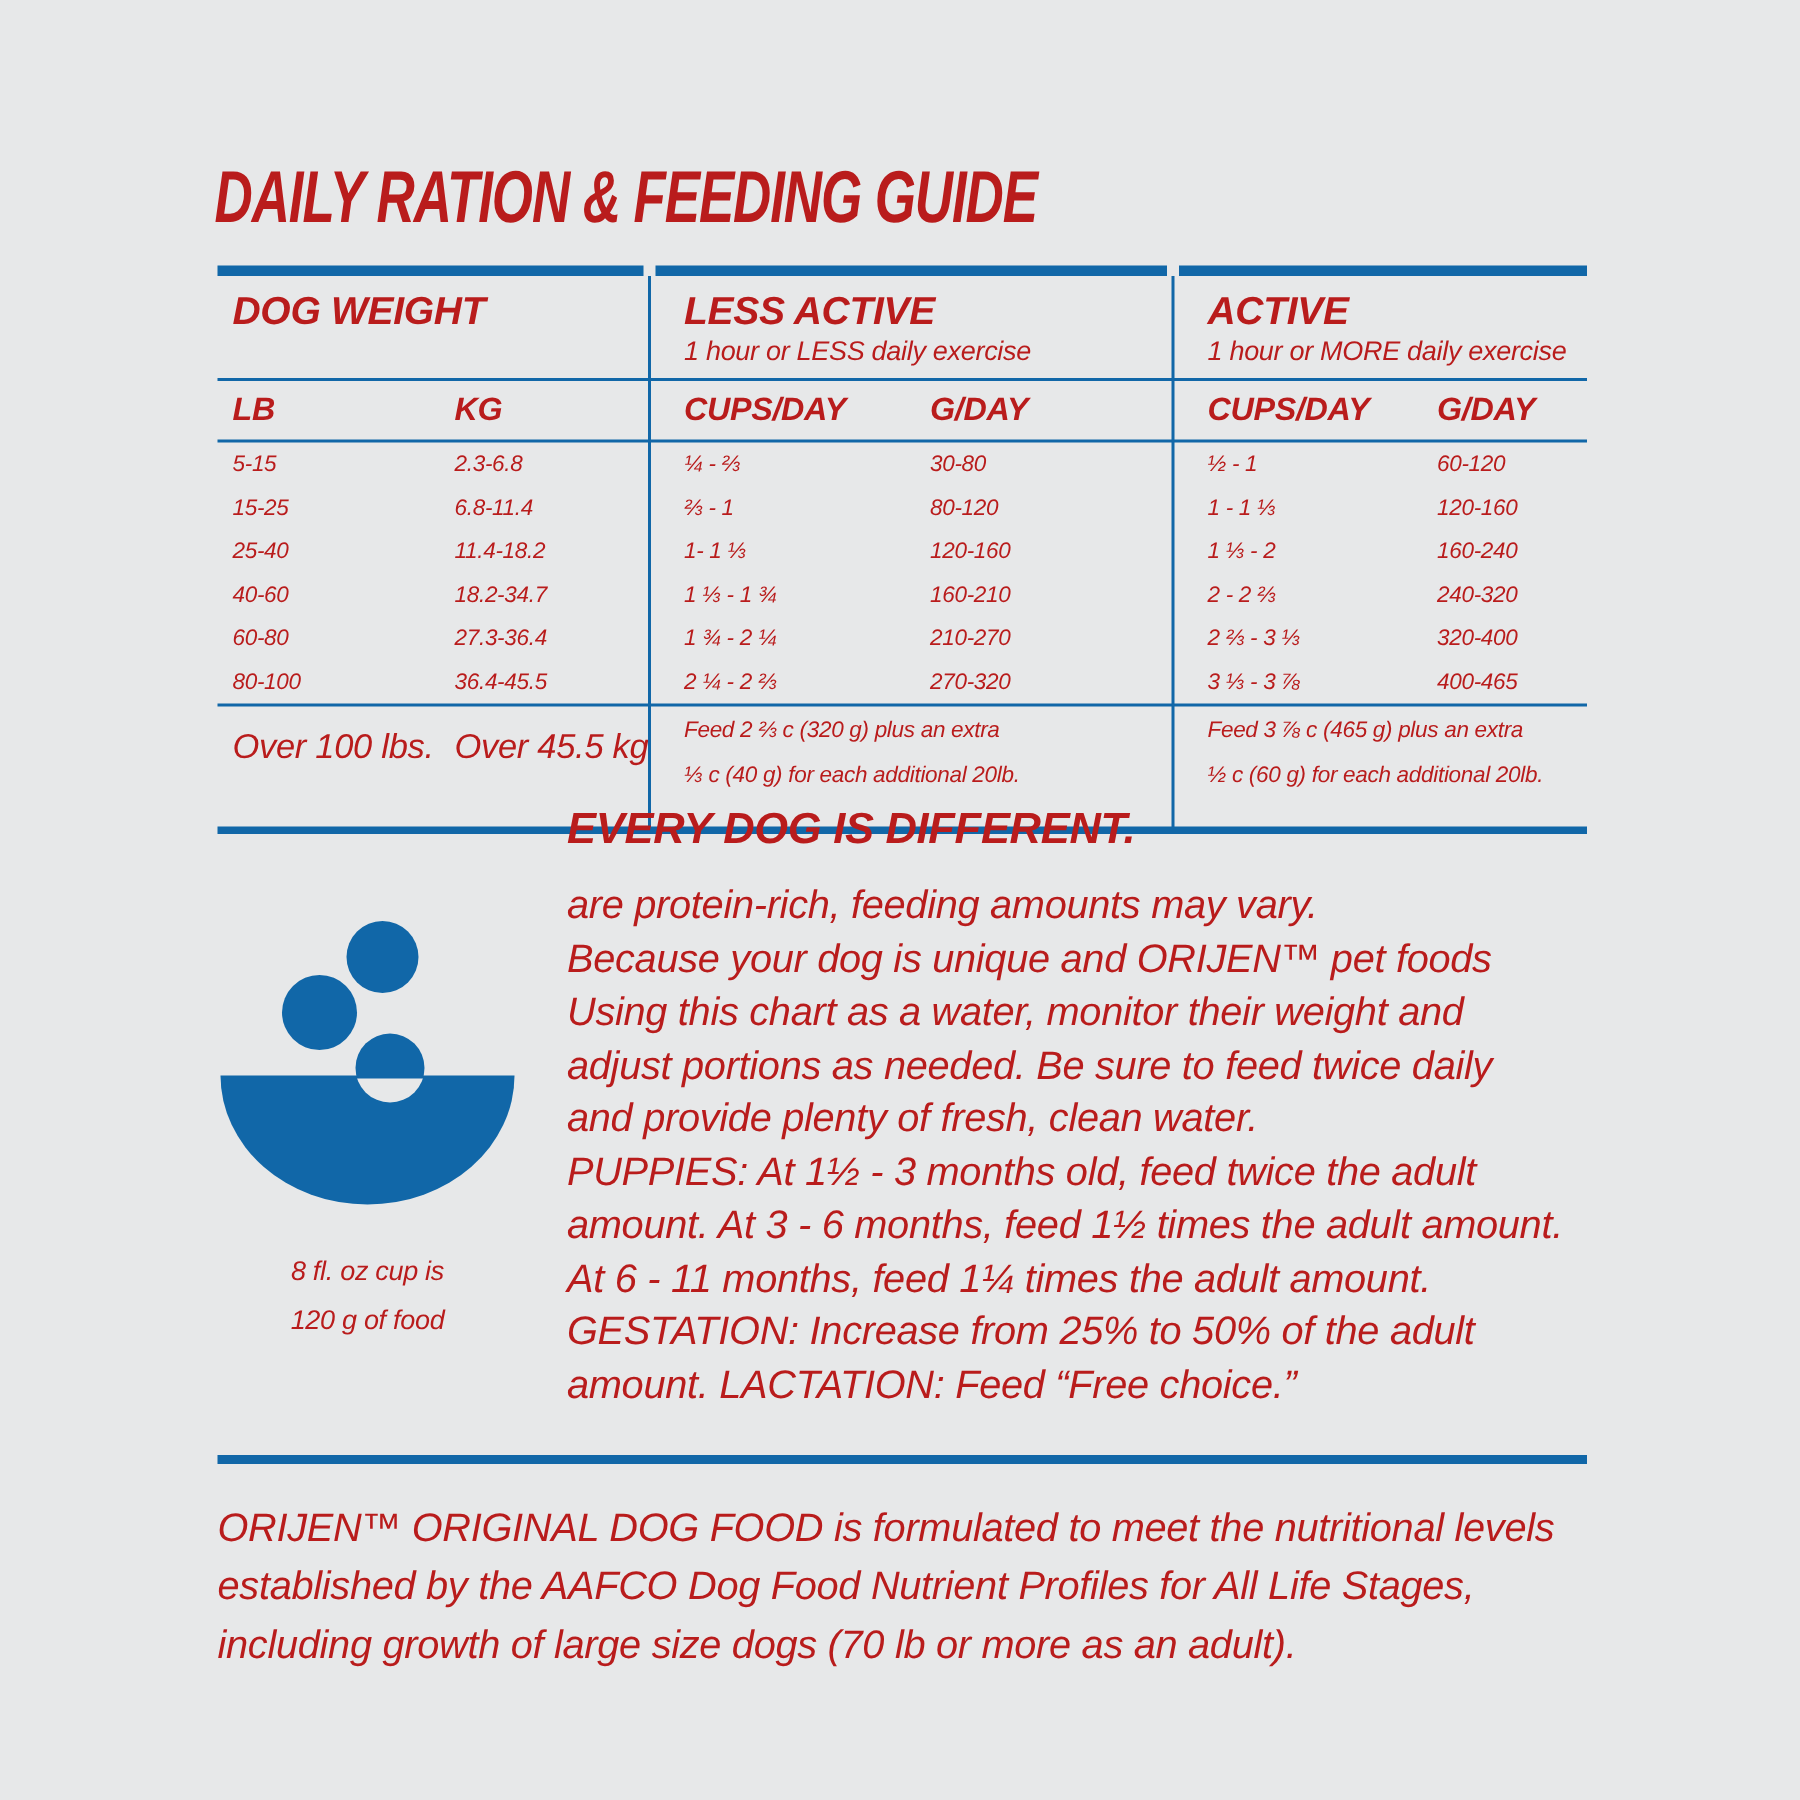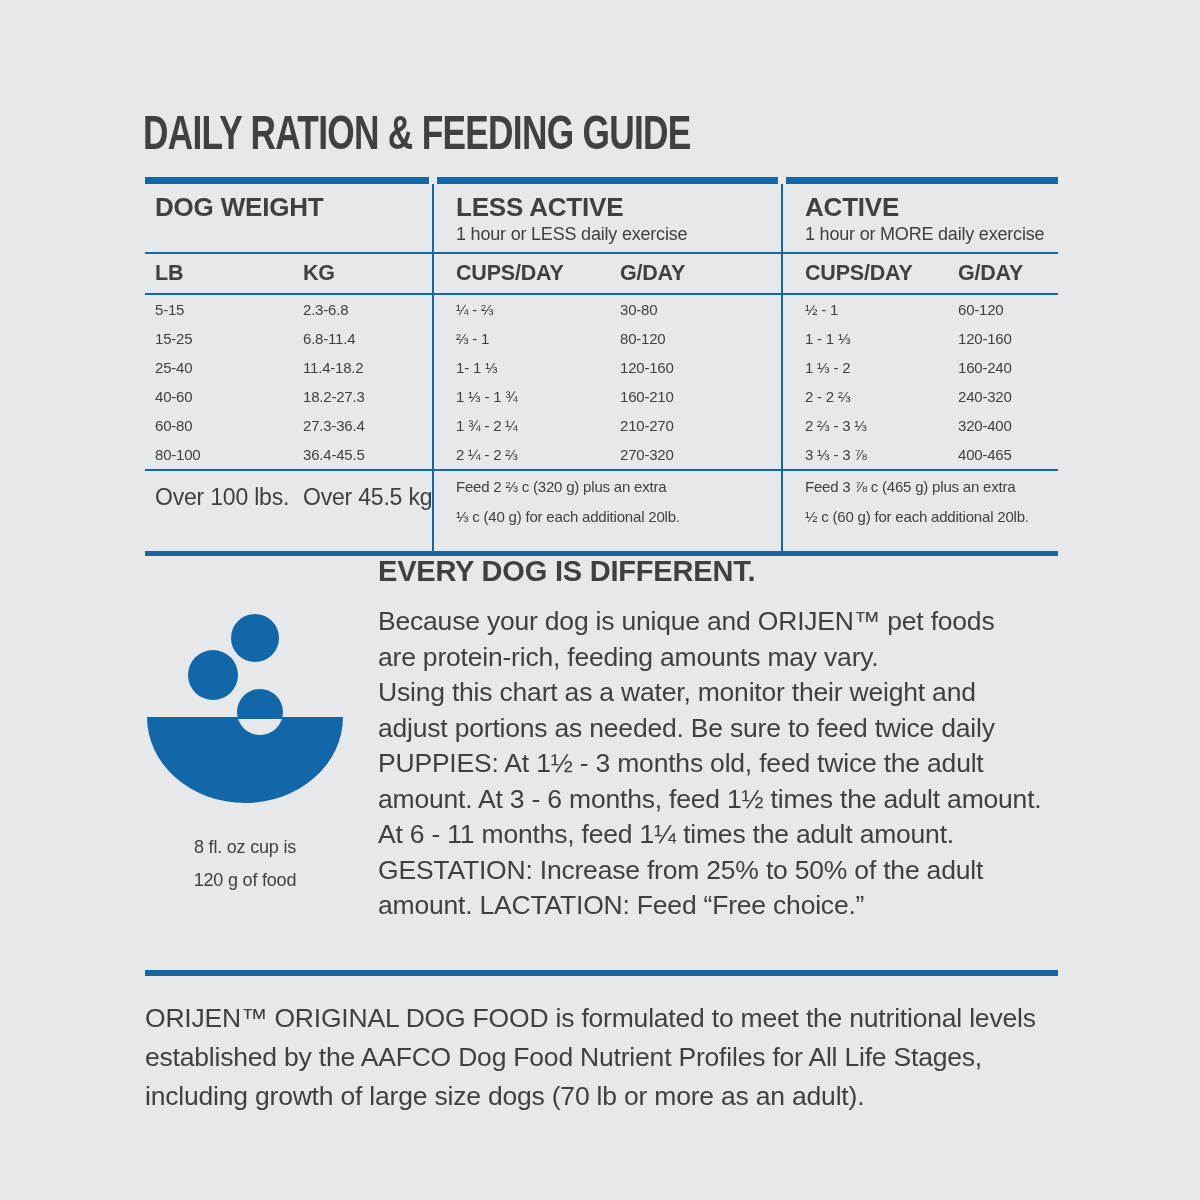"DAILY RATION & FEEDING GUIDE" .page { color: #404040 -> #b91c1c; font-style: none -> italic }
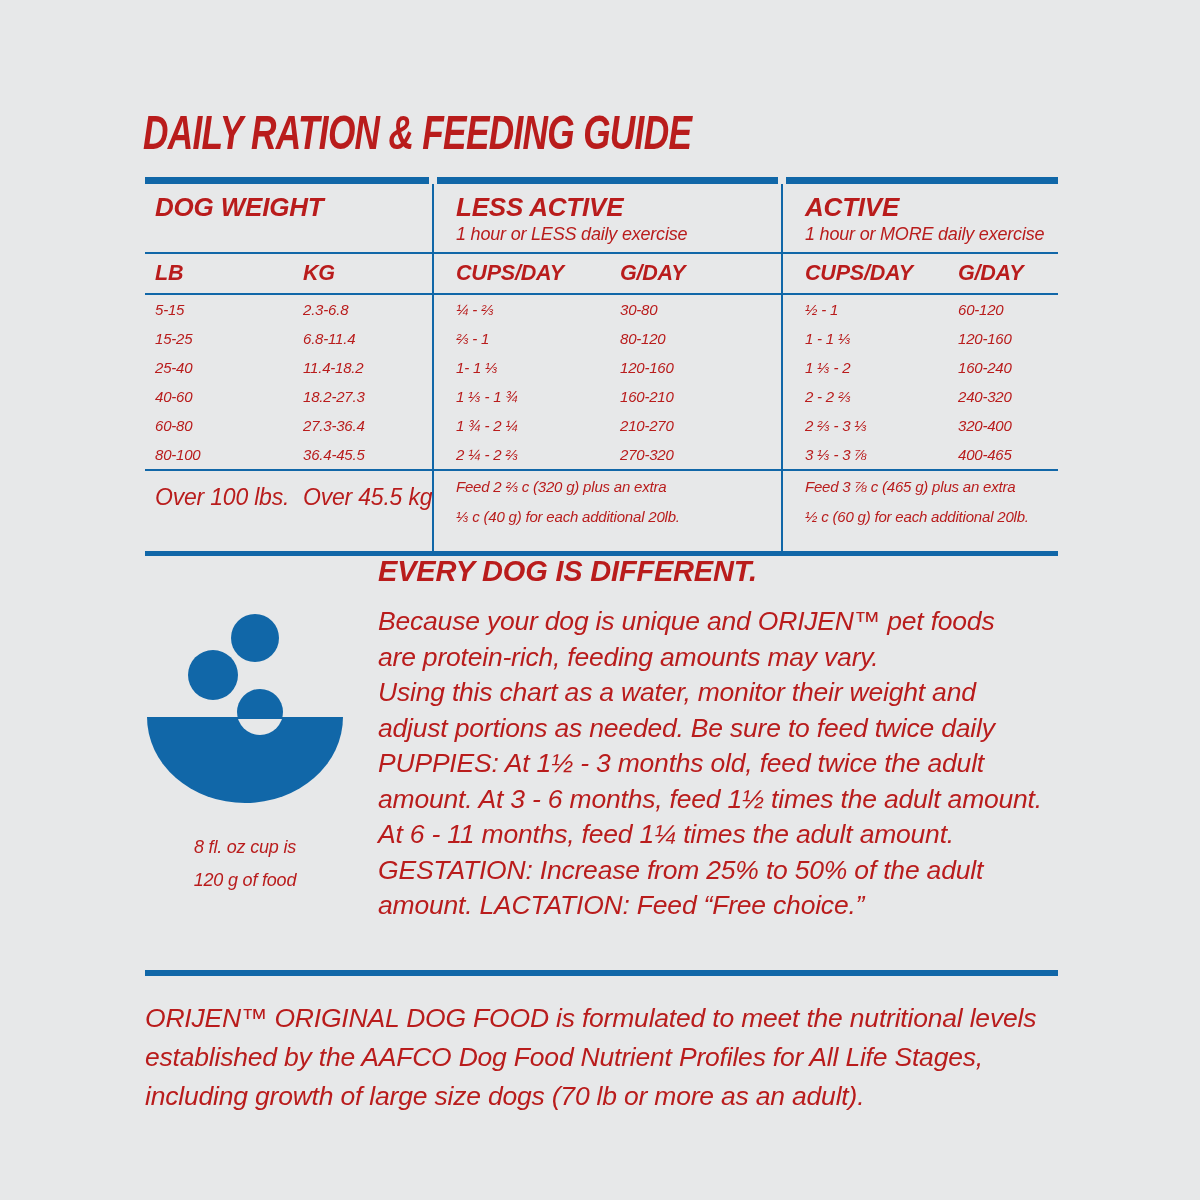"18.2-27.3" span.cB { text: 18.2-27.3 -> 18.2-34.7 }
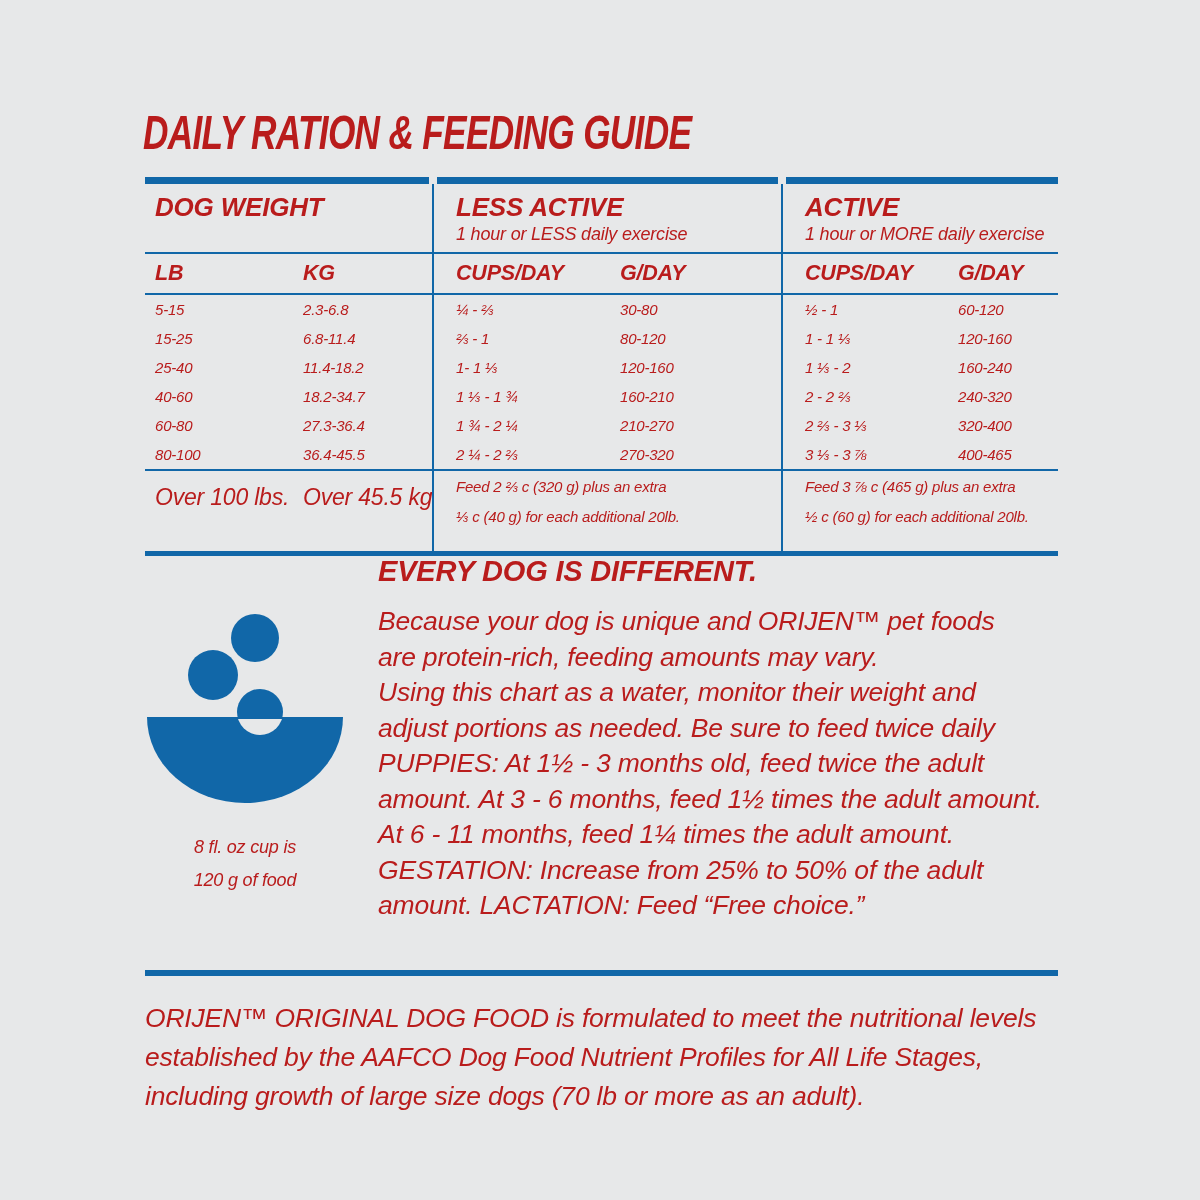"EVERY DOG IS DIFFERENT." .info { top: 555px -> 537px }
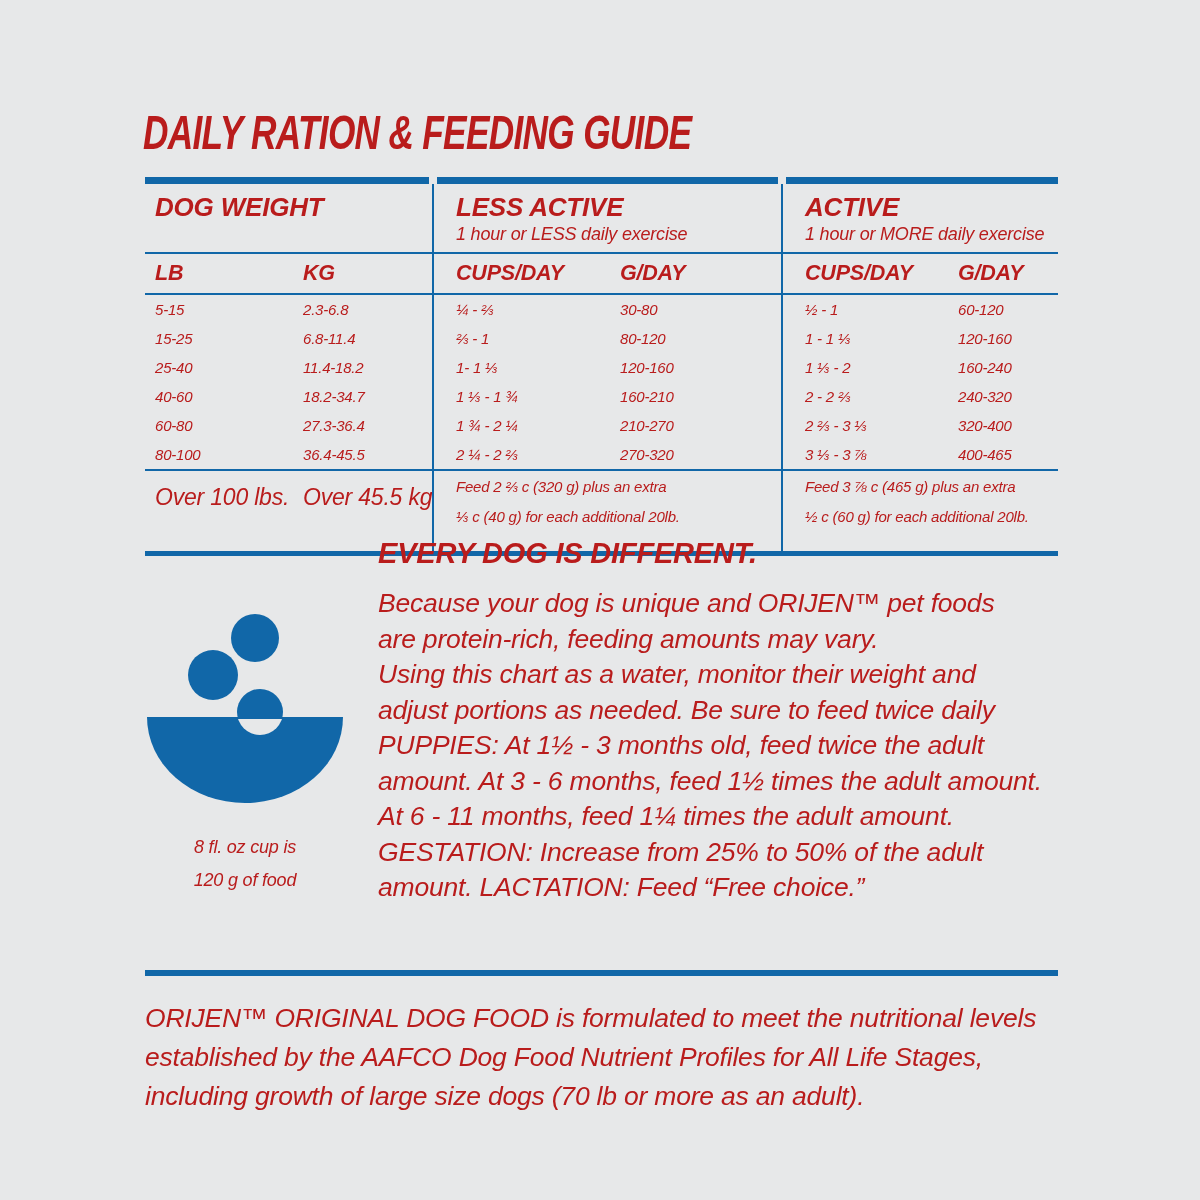"Because your dog is unique" div.info-line { order: before "are protein-rich, feeding amounts may" -> after "are protein-rich, feeding amounts may" }
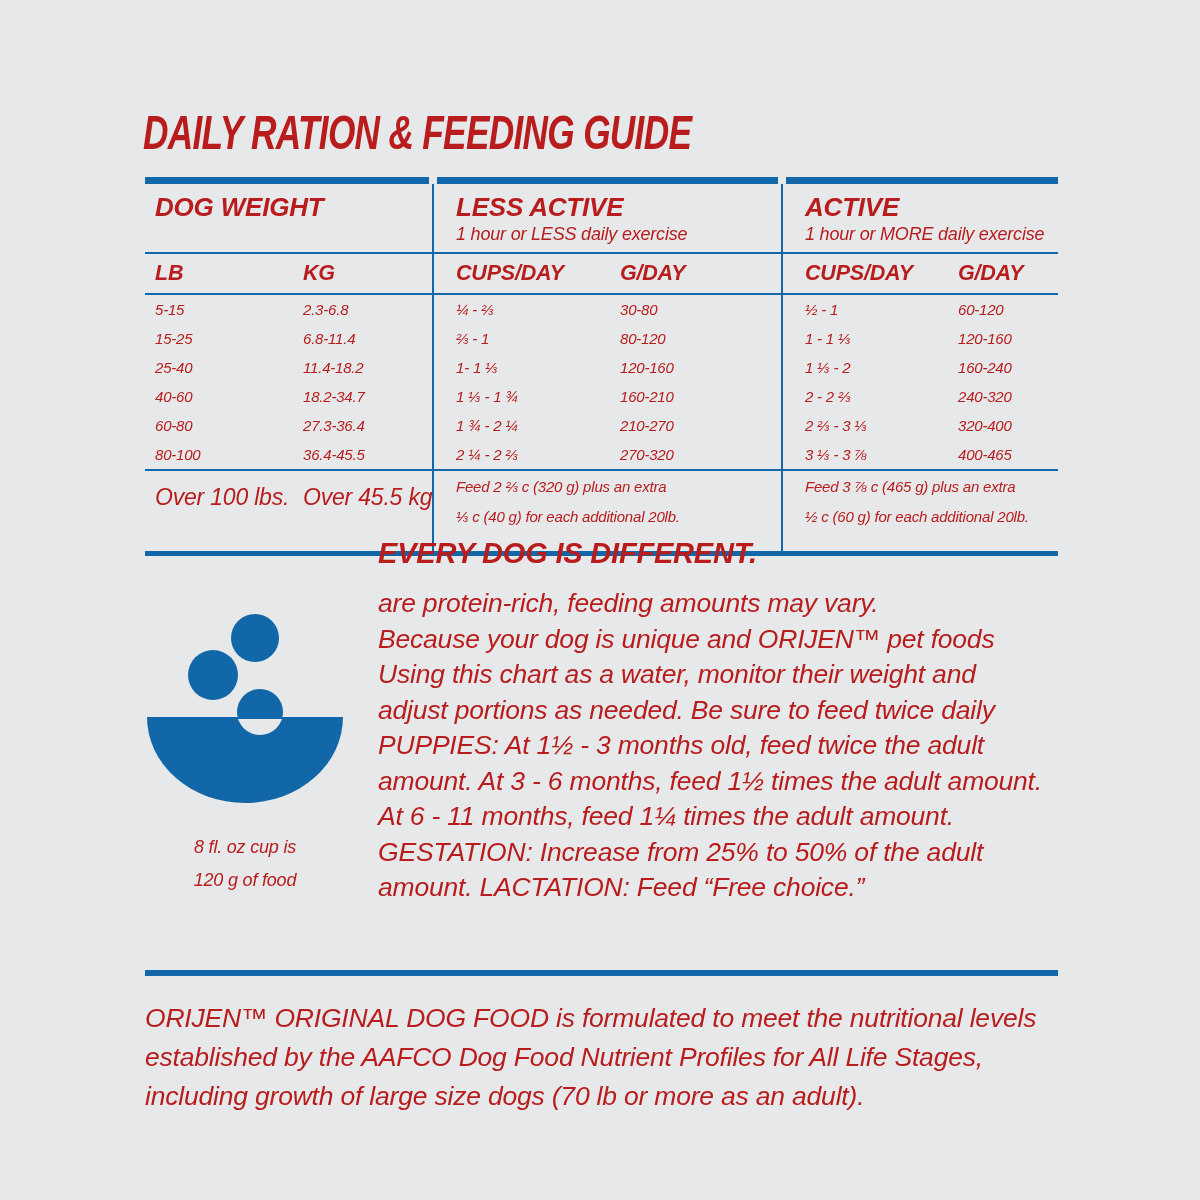"and provide plenty of fresh," div.info-line { html: none -> <div>and provide plenty of fresh, clean water.</div> }
